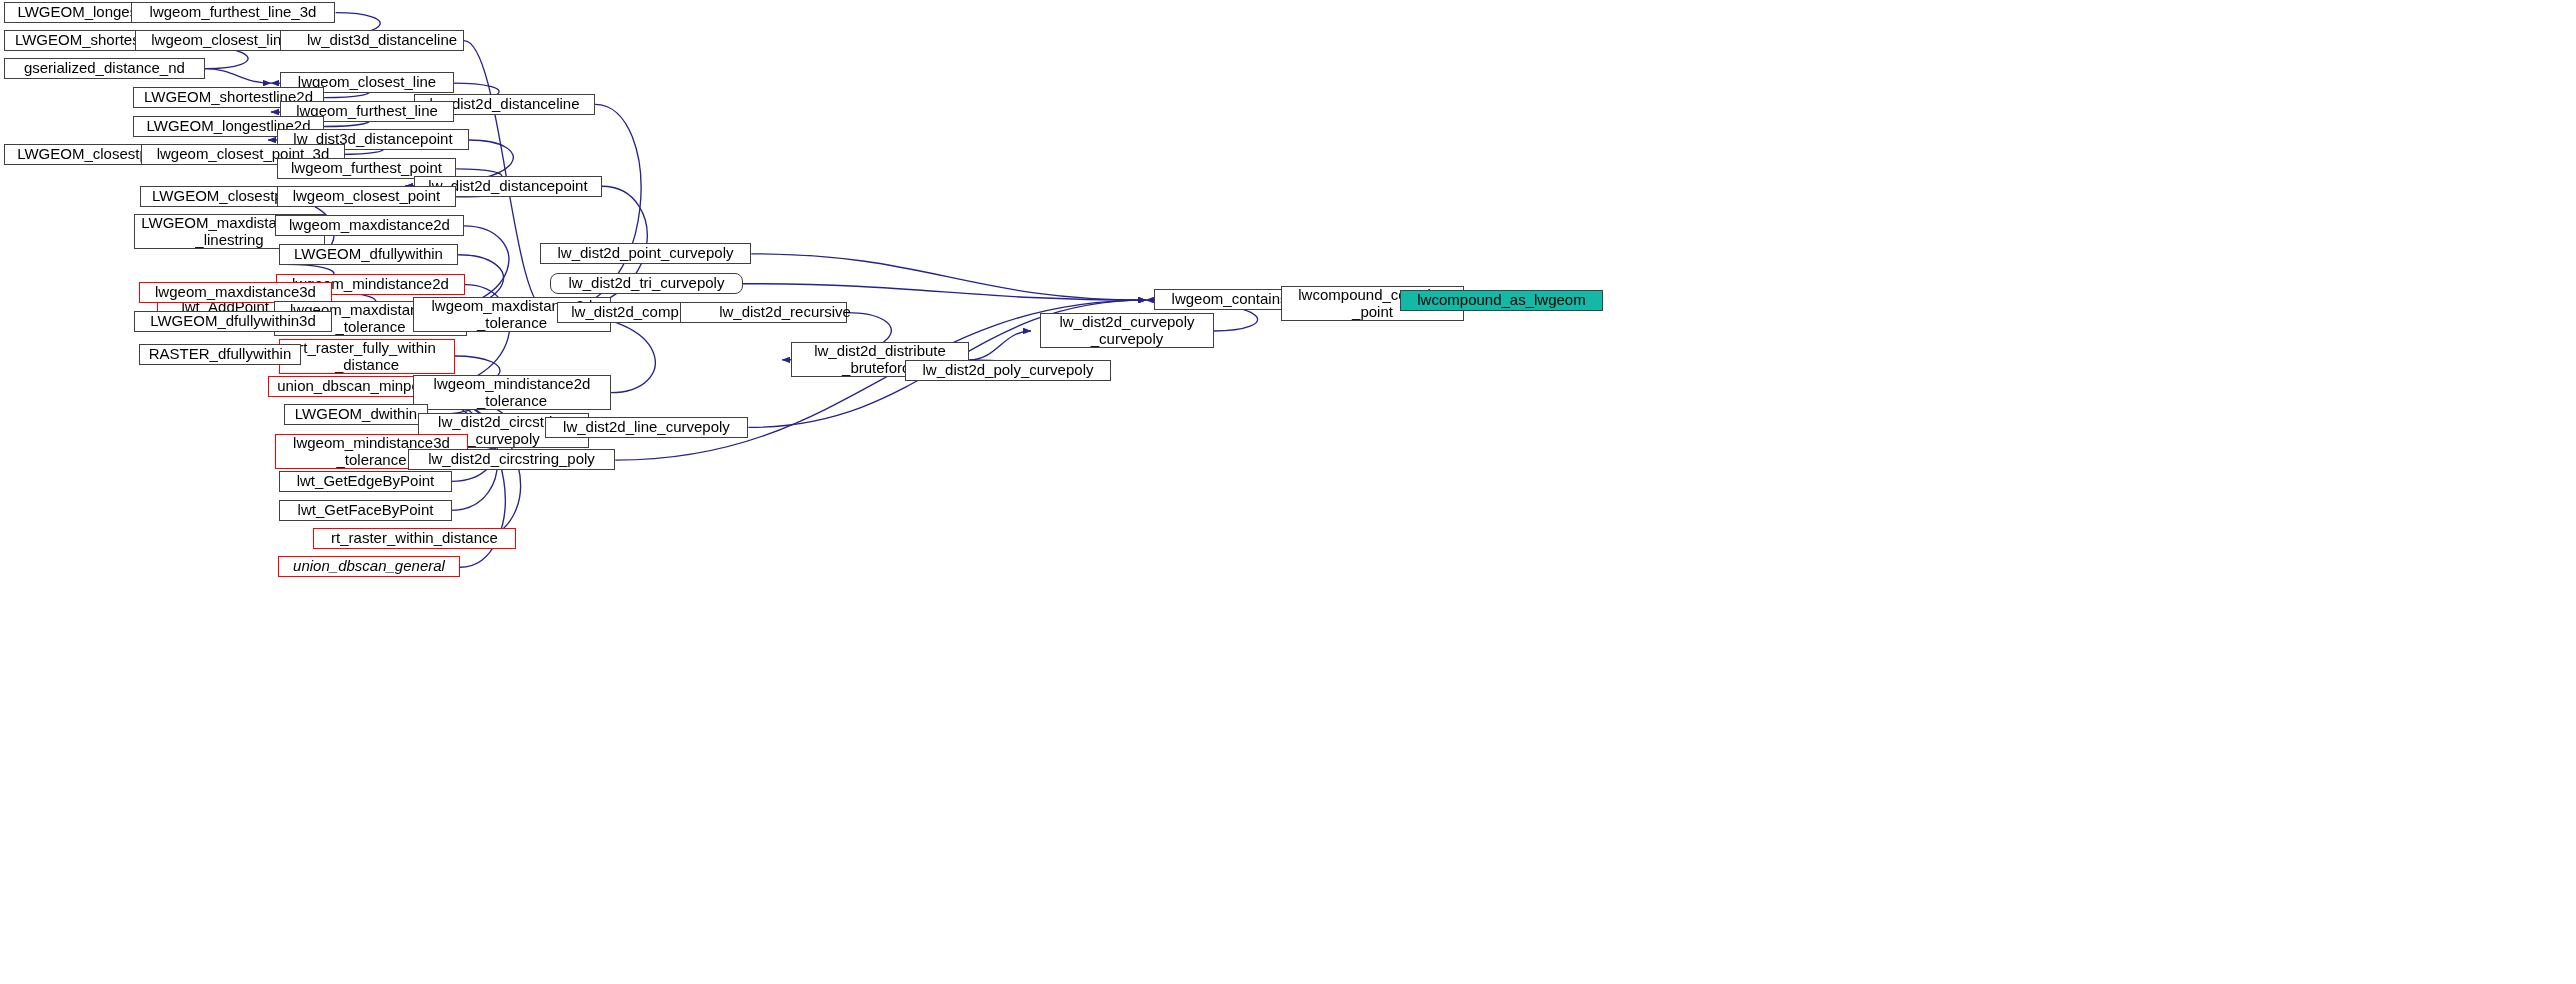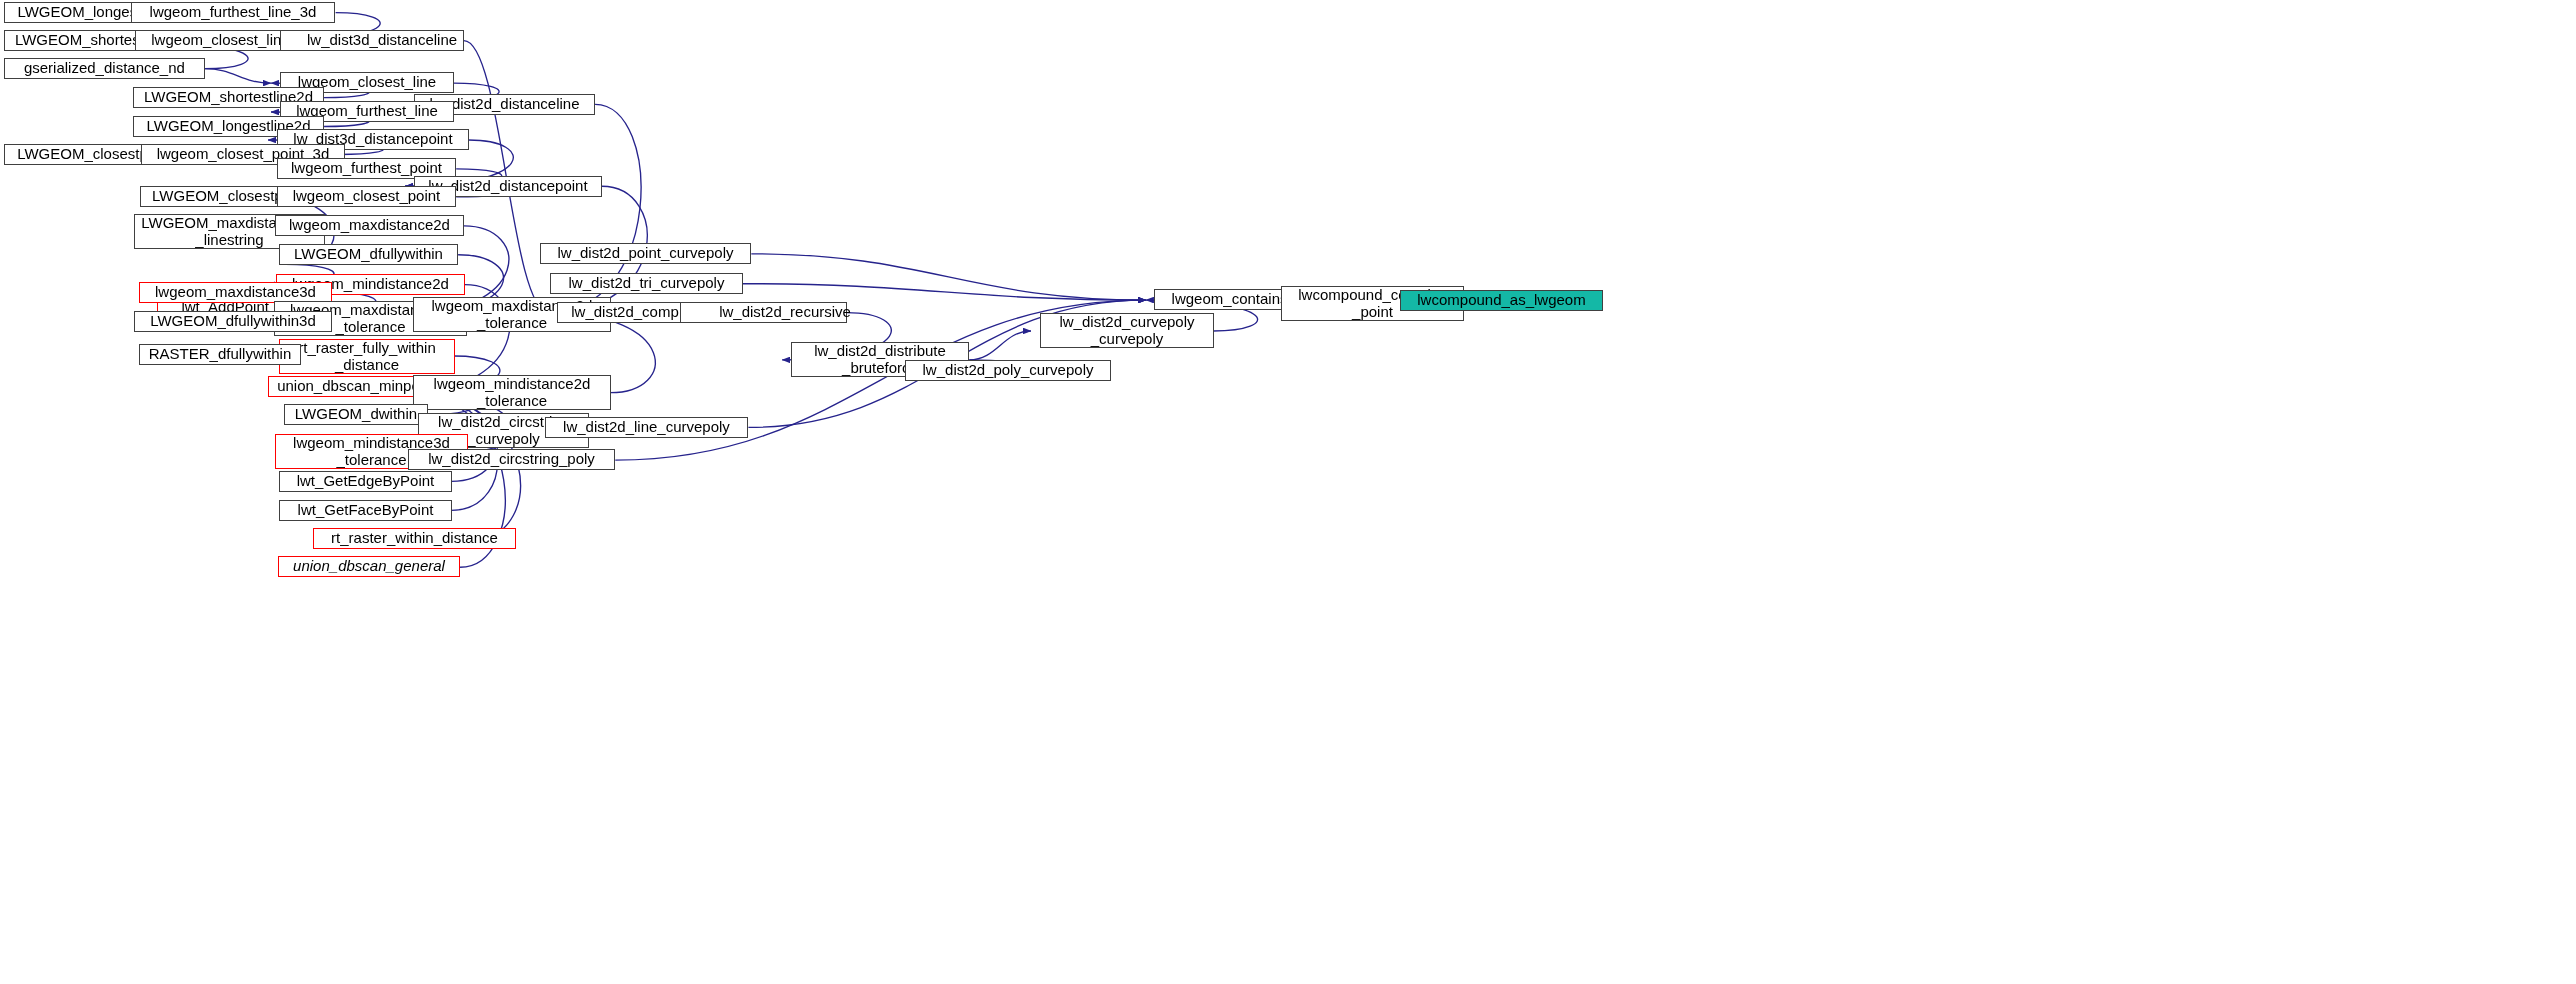"lw_dist2d_tri_curvepoly" div.node { border-radius: none -> 8px }
